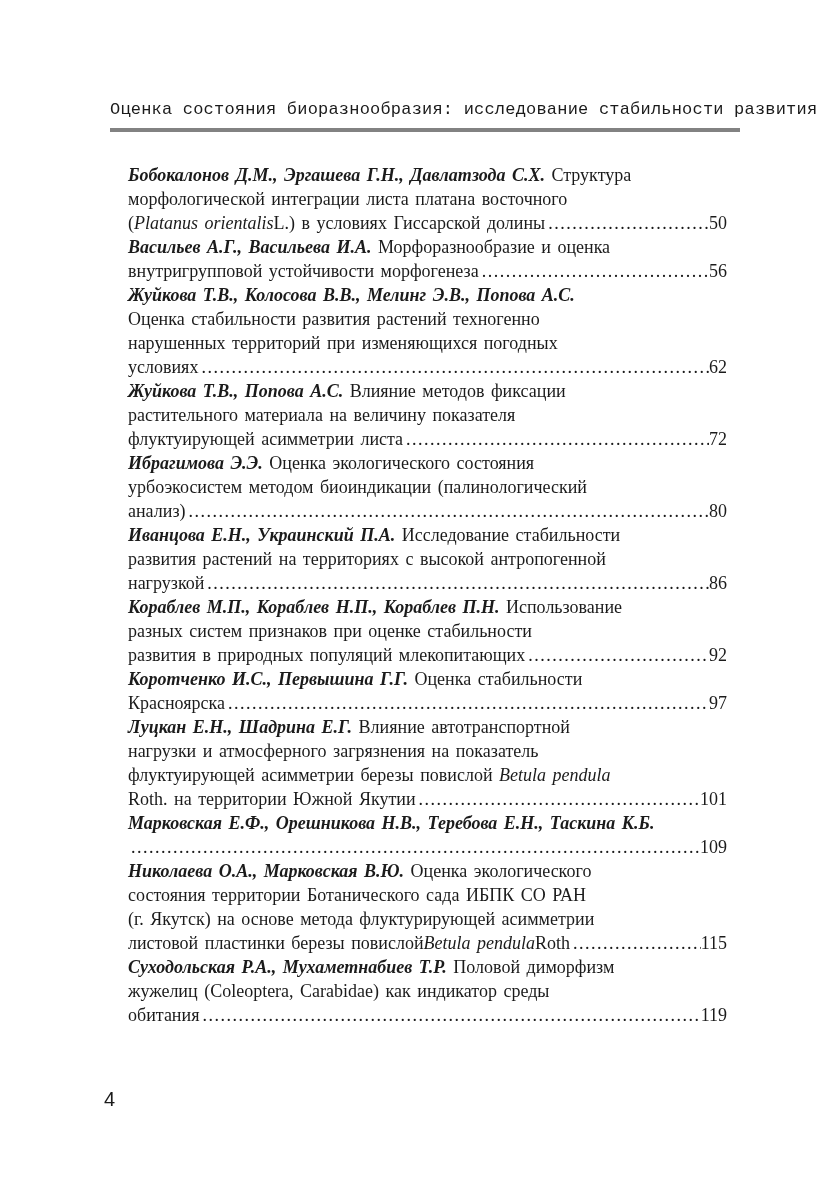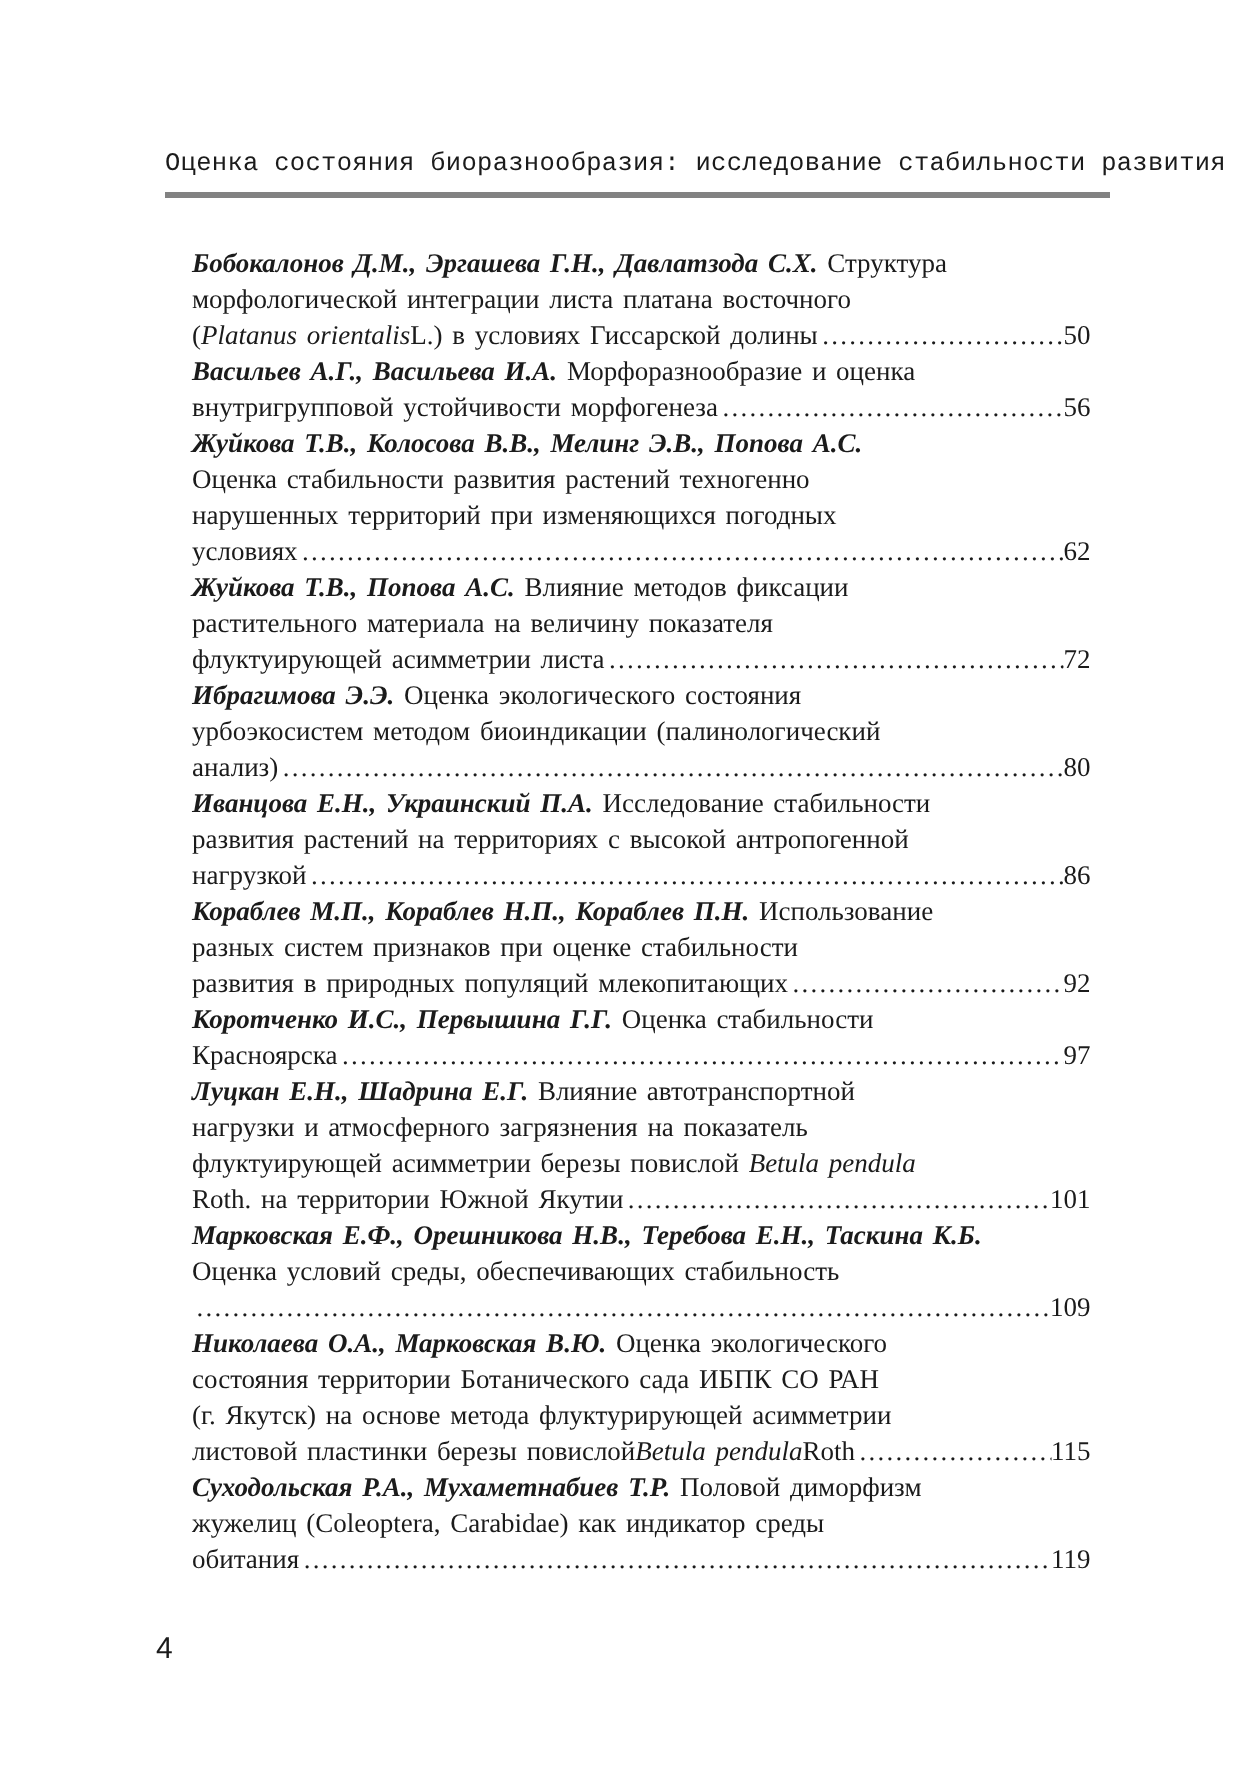"Оценка условий среды, обеспечивающих" div.line { html: <div><span>Оценка условий среды, обеспечивающих стабильность</span></div> -> none }
